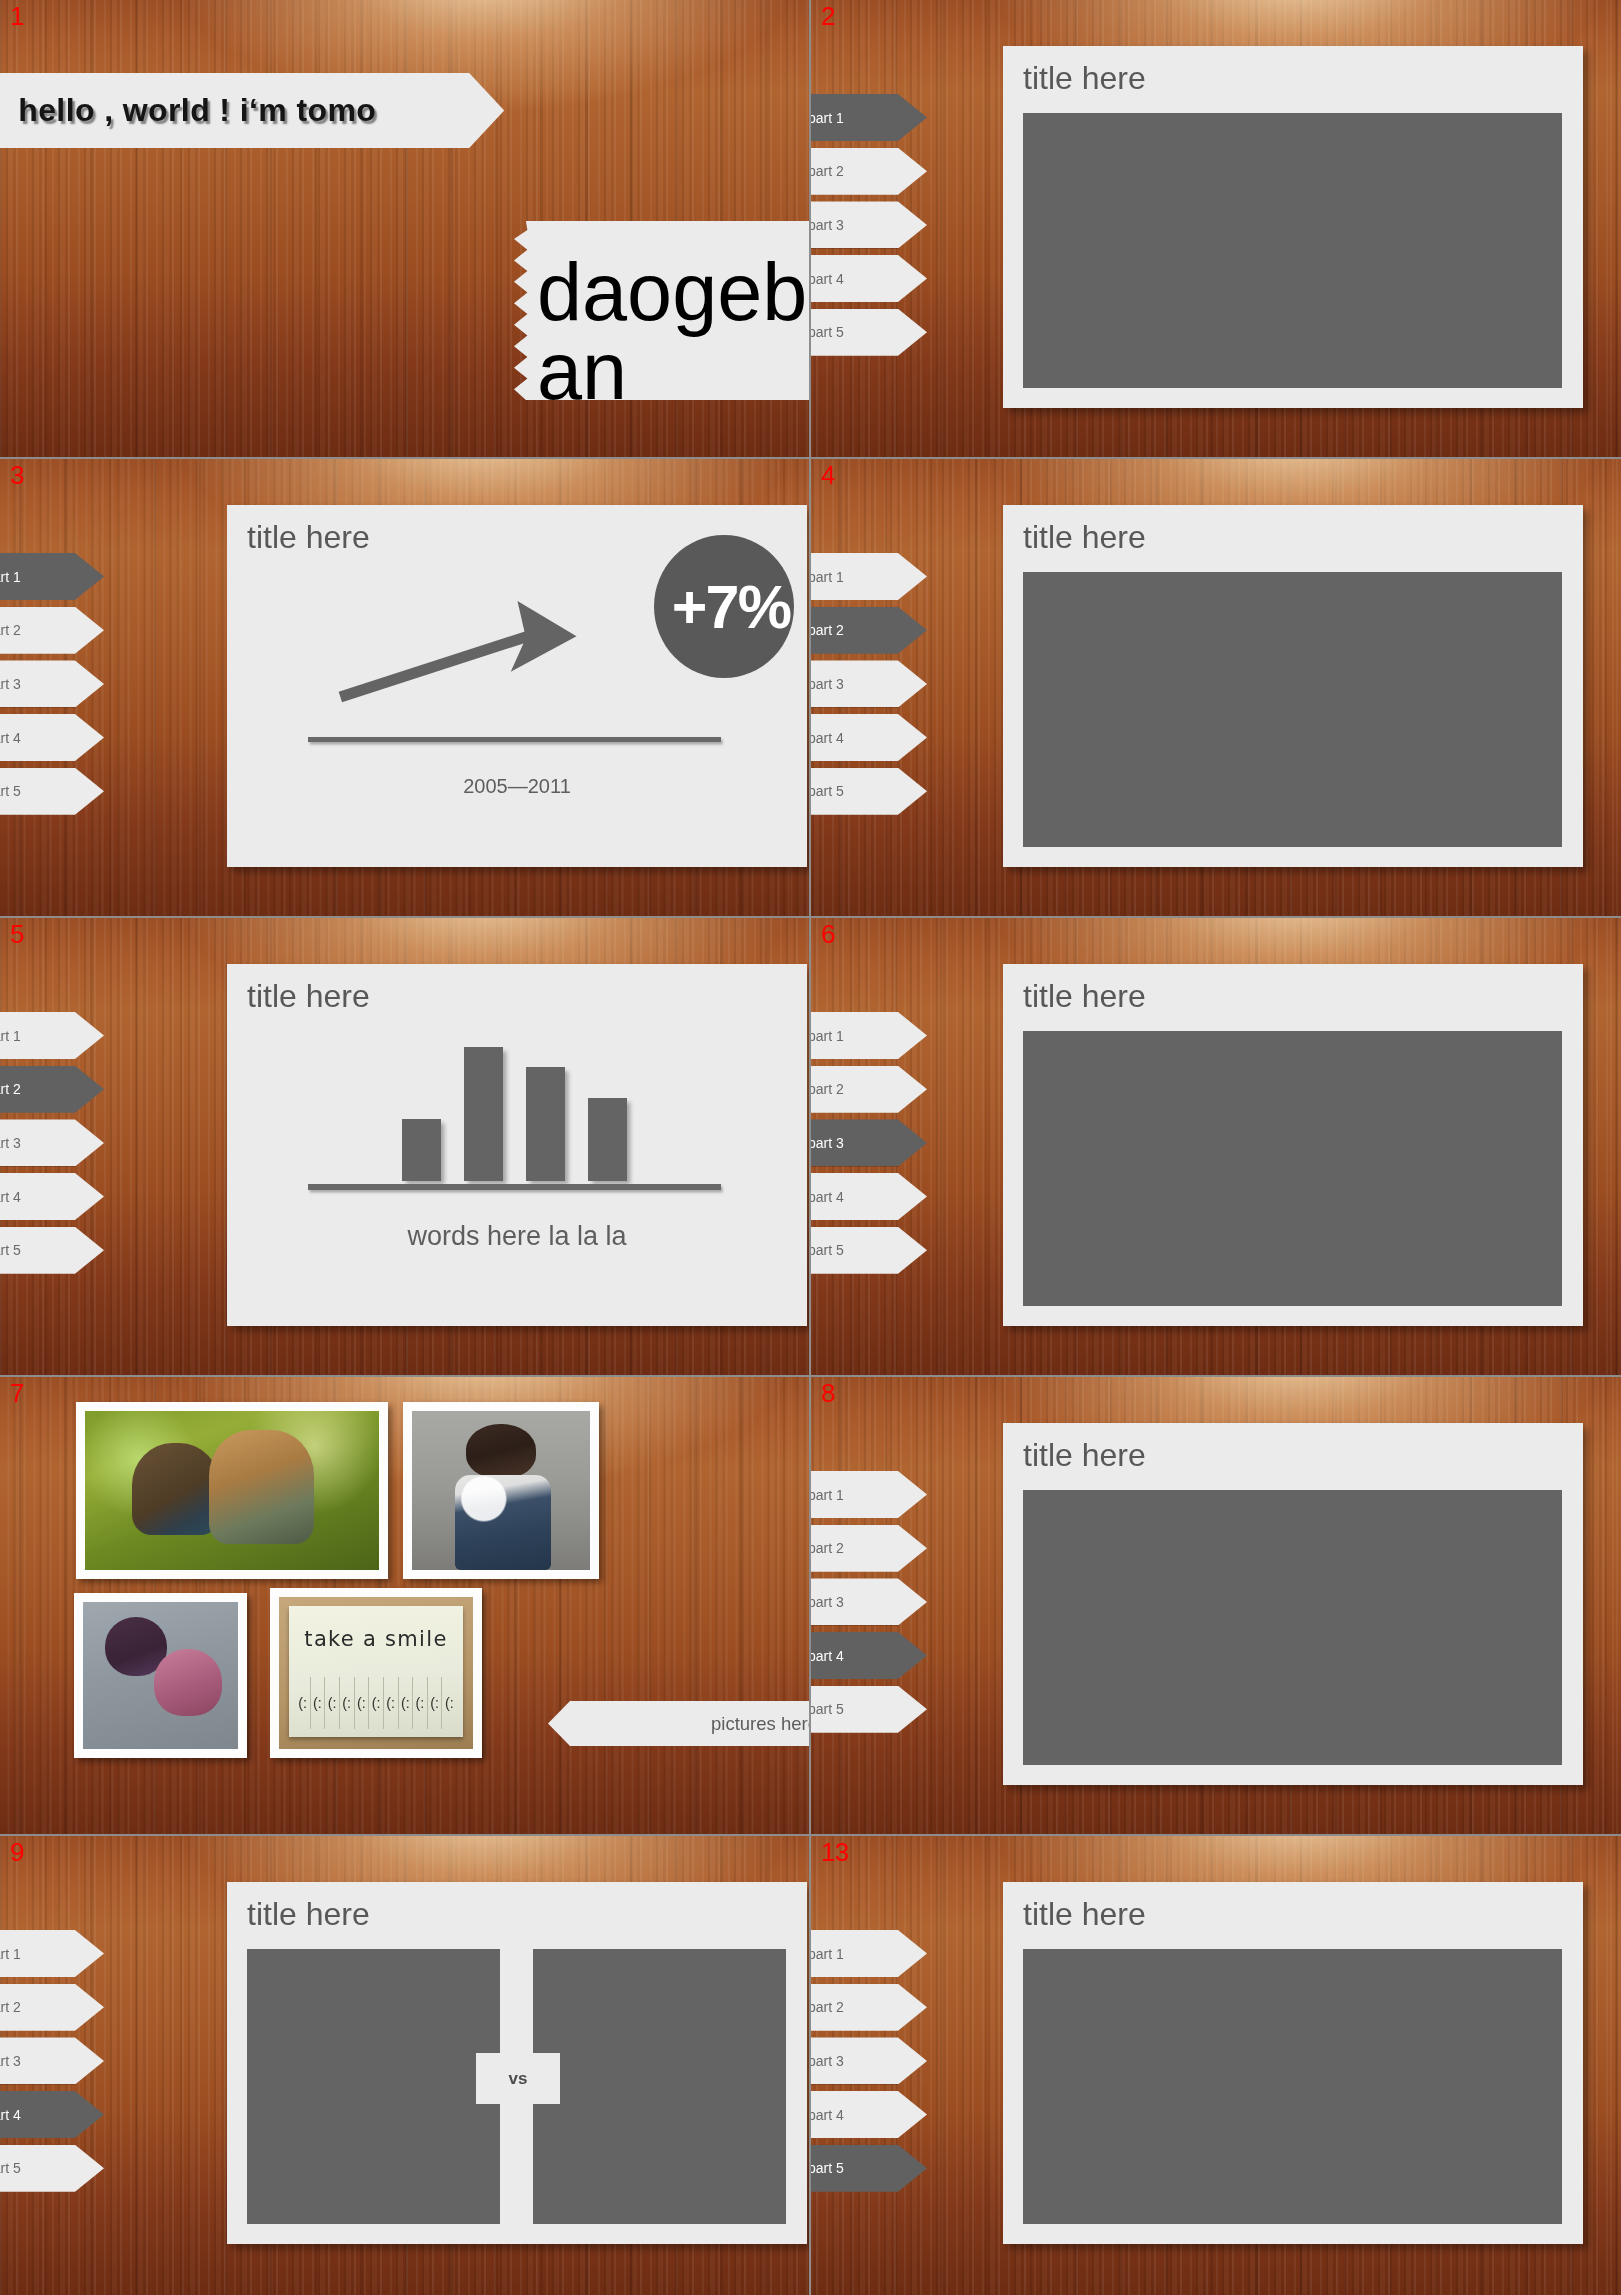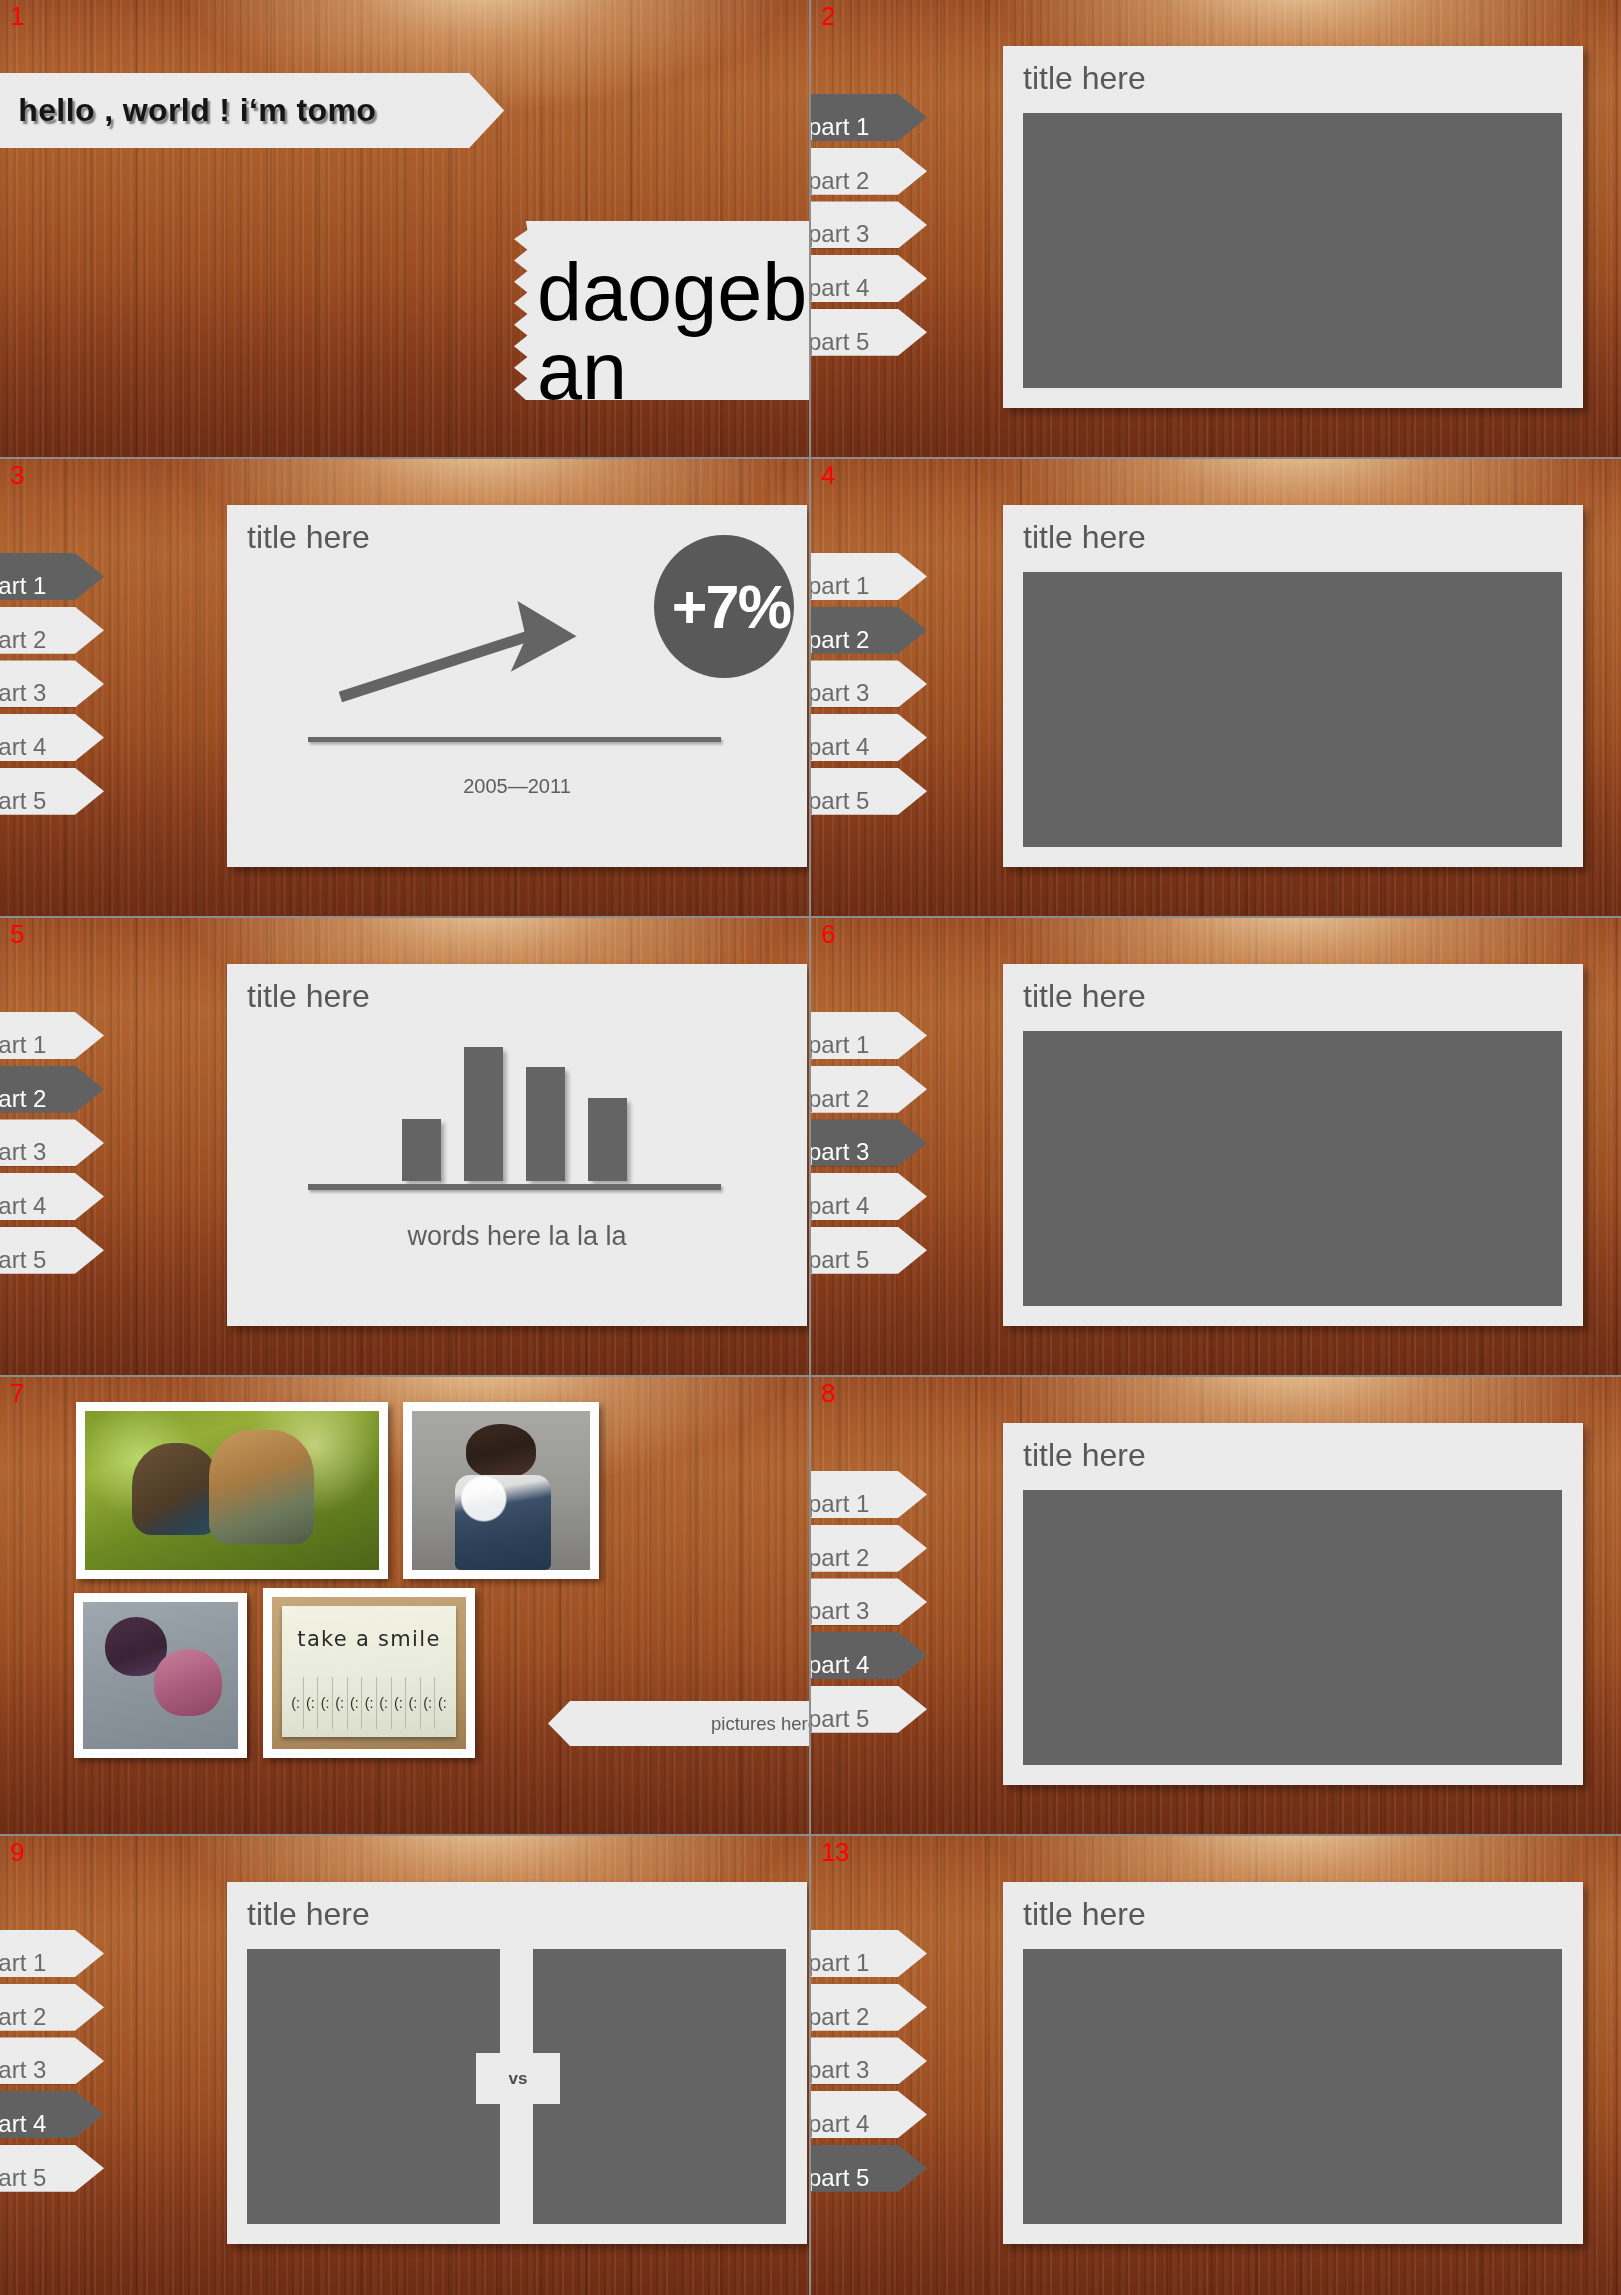"part 1" .nav-tab { align-items: flex-end -> center; font-size: 24px -> 14px }
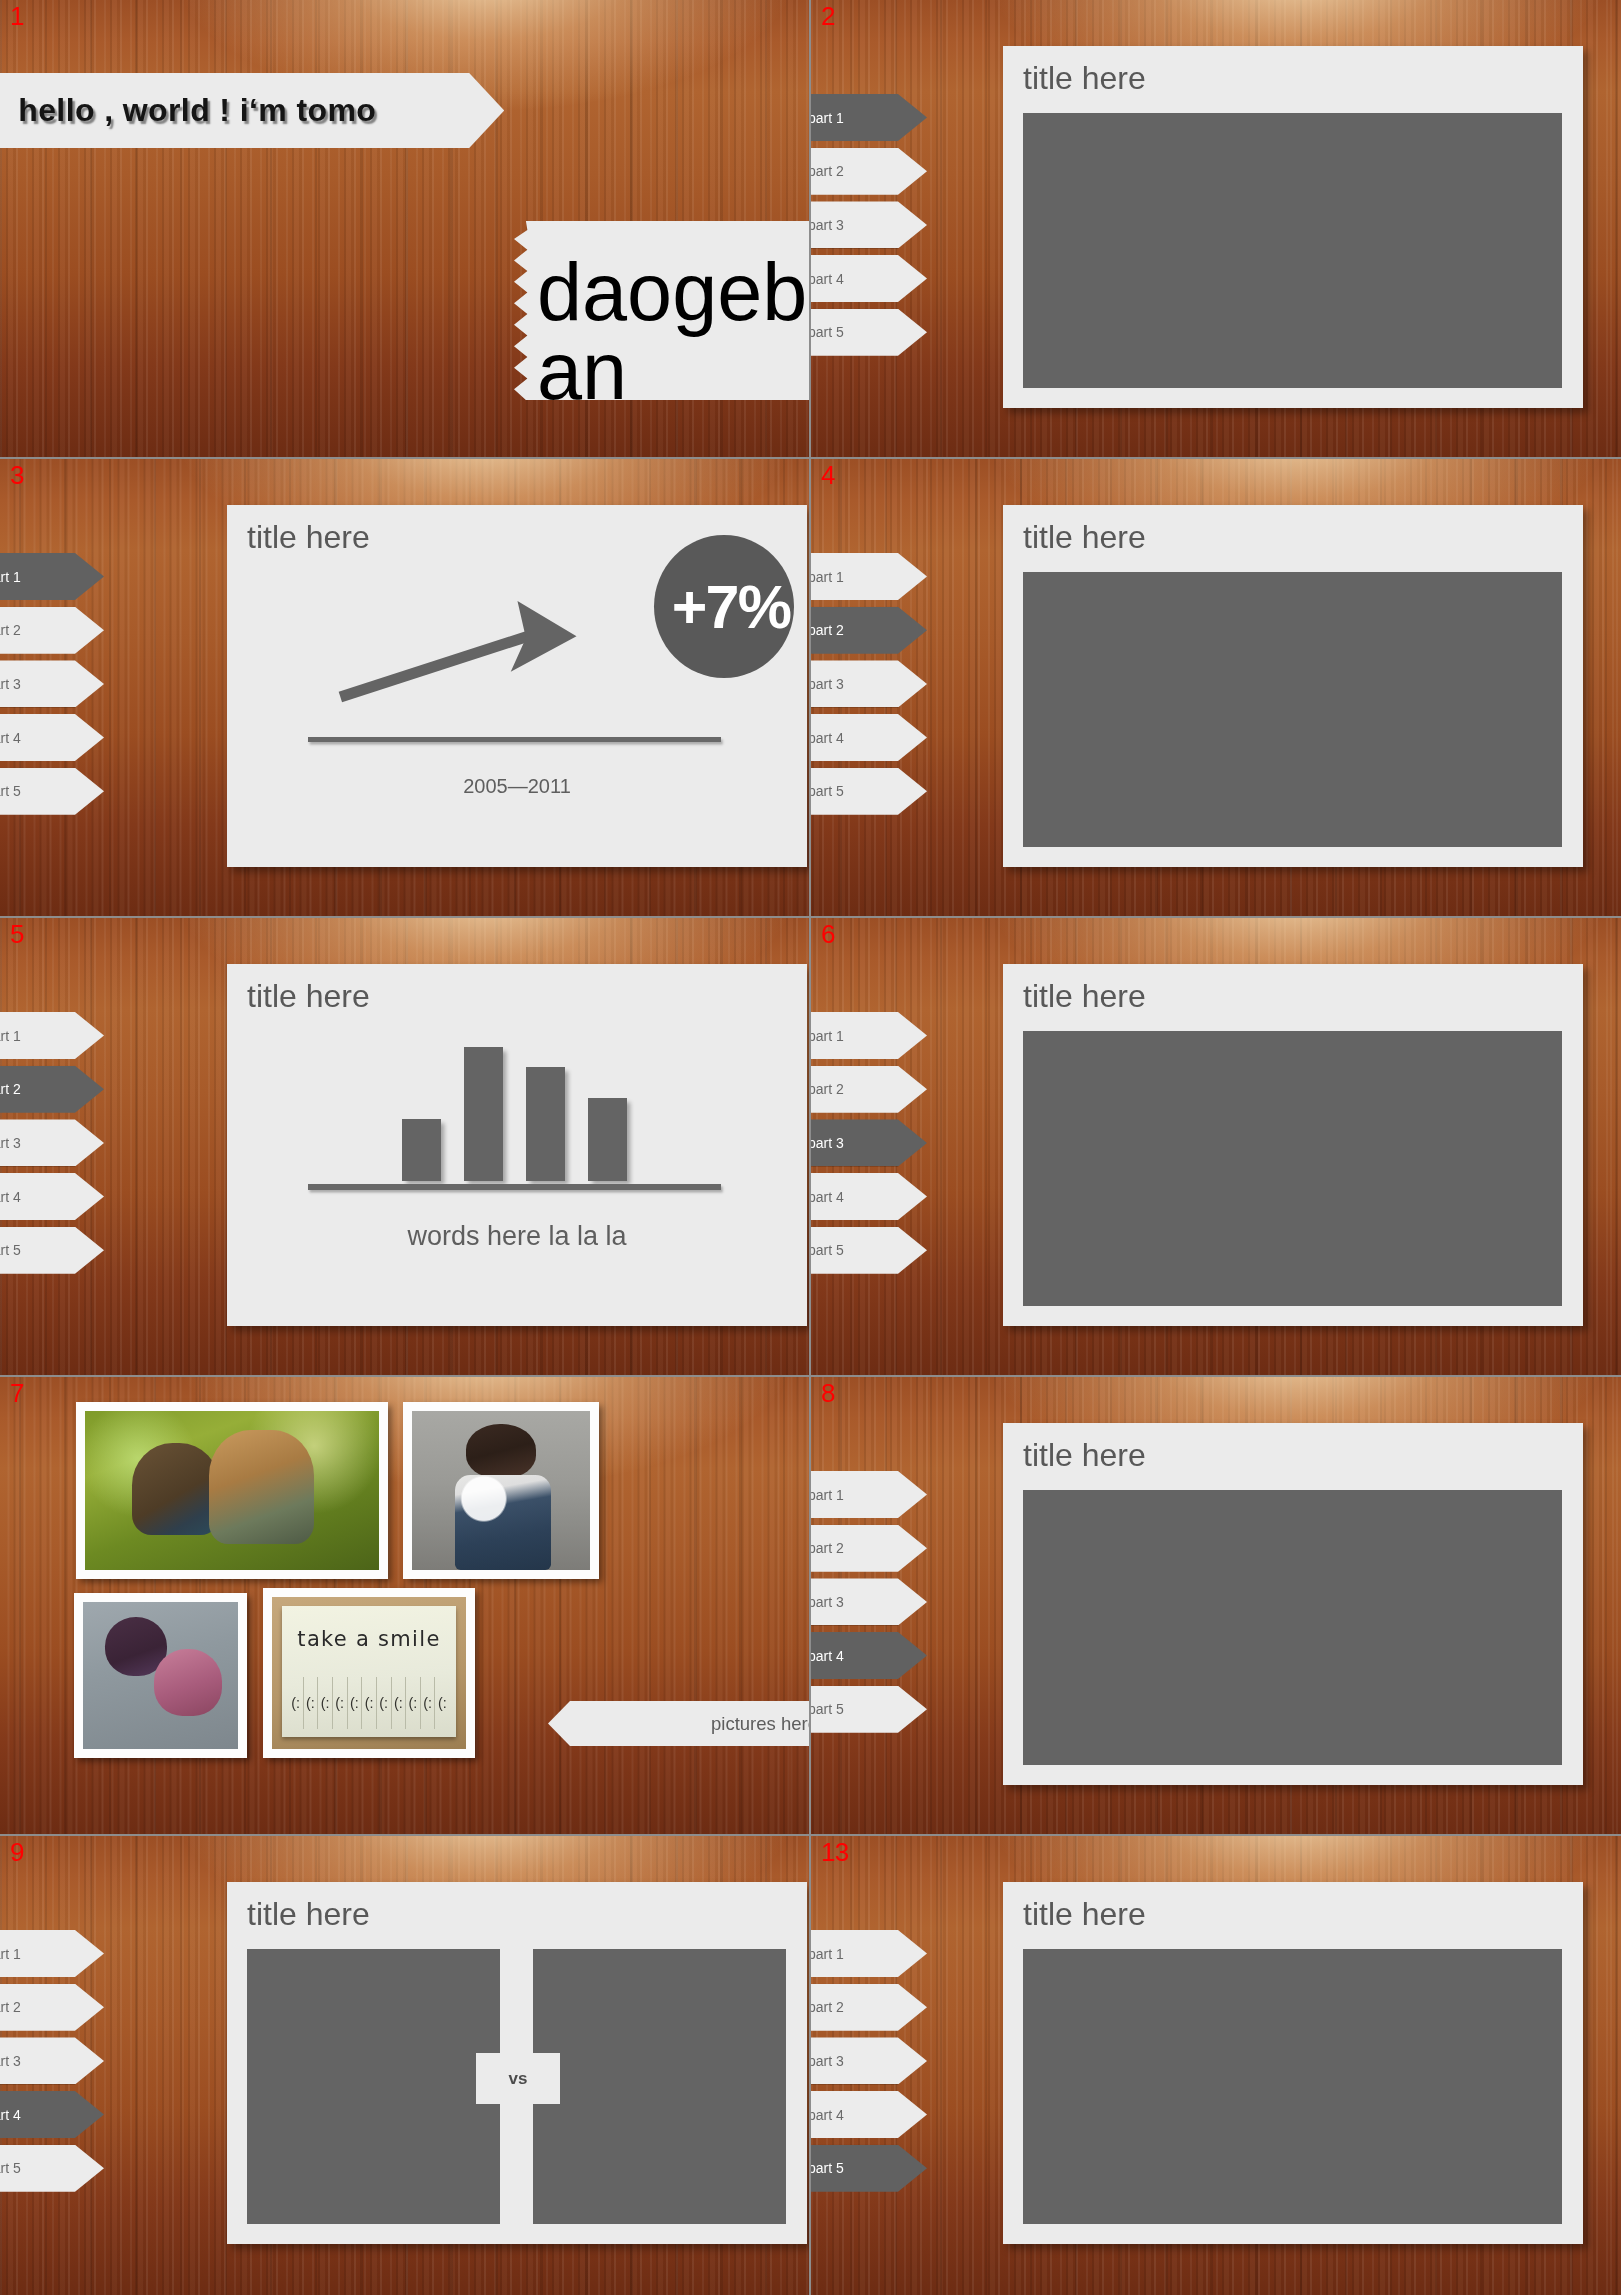"take a smile" div.frame { left: 263px -> 270px }
